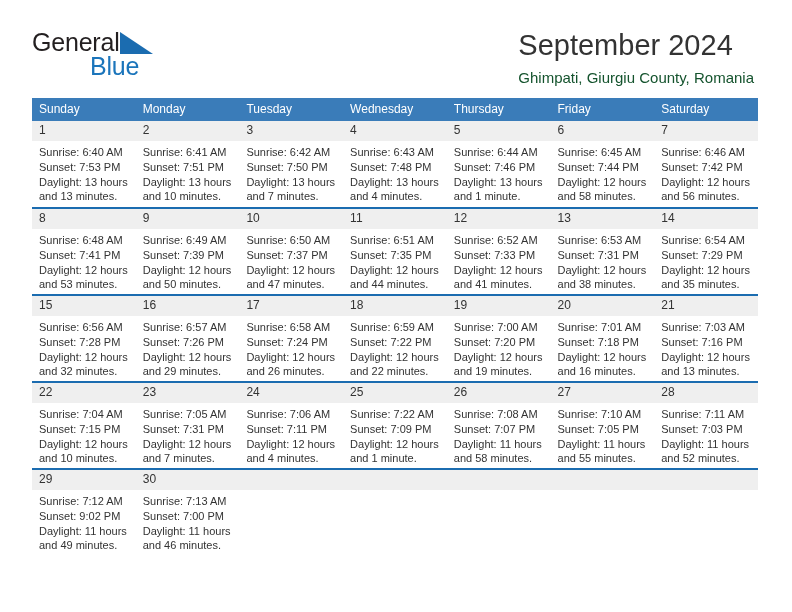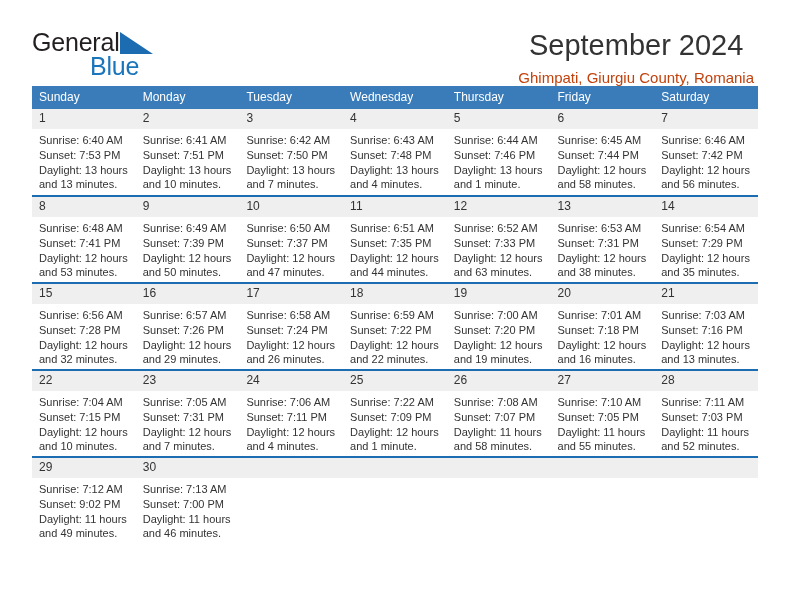"September 2024" .title-block { text-align: center -> left }
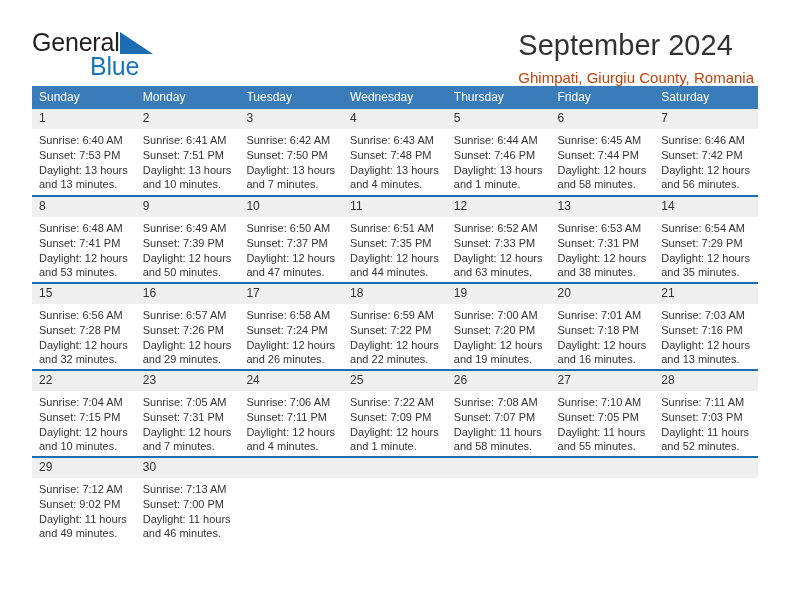"Ghimpati, Giurgiu County, Romania" .cal-subtitle { color: #c2410c -> #14532d }
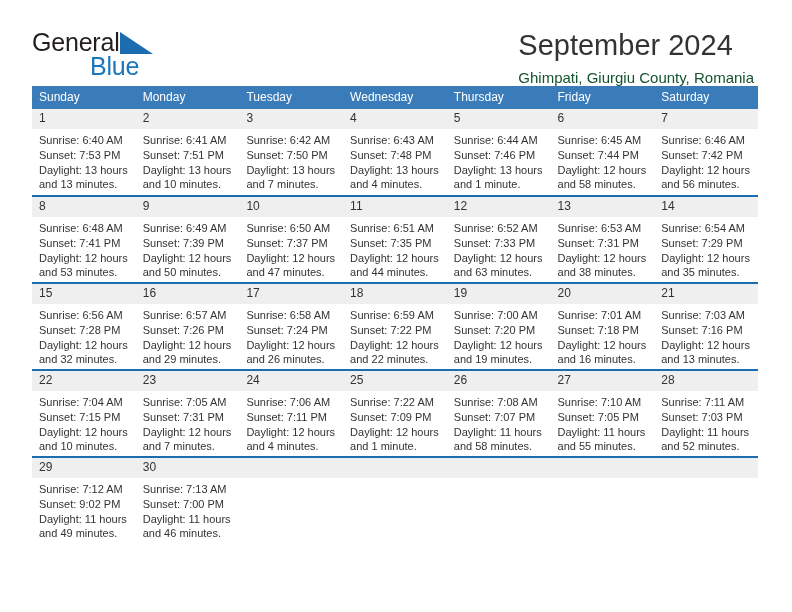"Sunday" .cal-wrap { margin-top: 0 -> 12px }
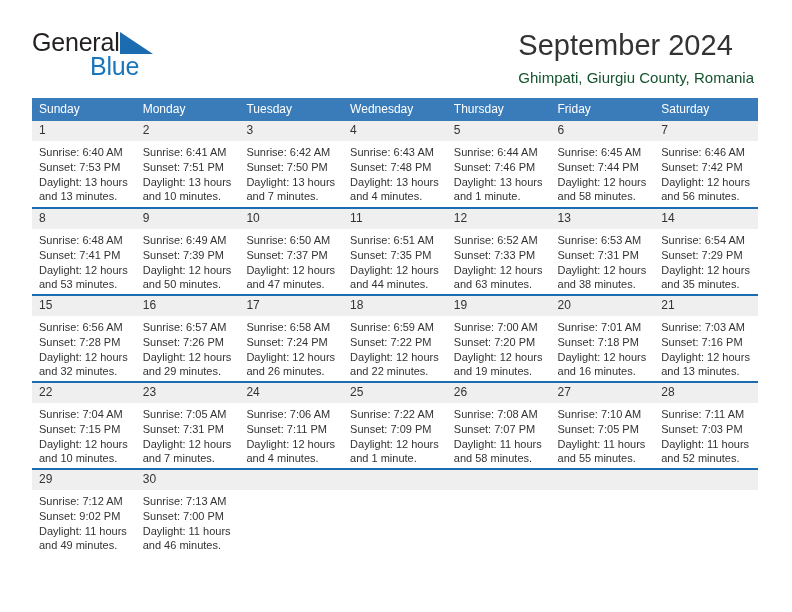"and 63 minutes." div { text: 63 -> 41 }
